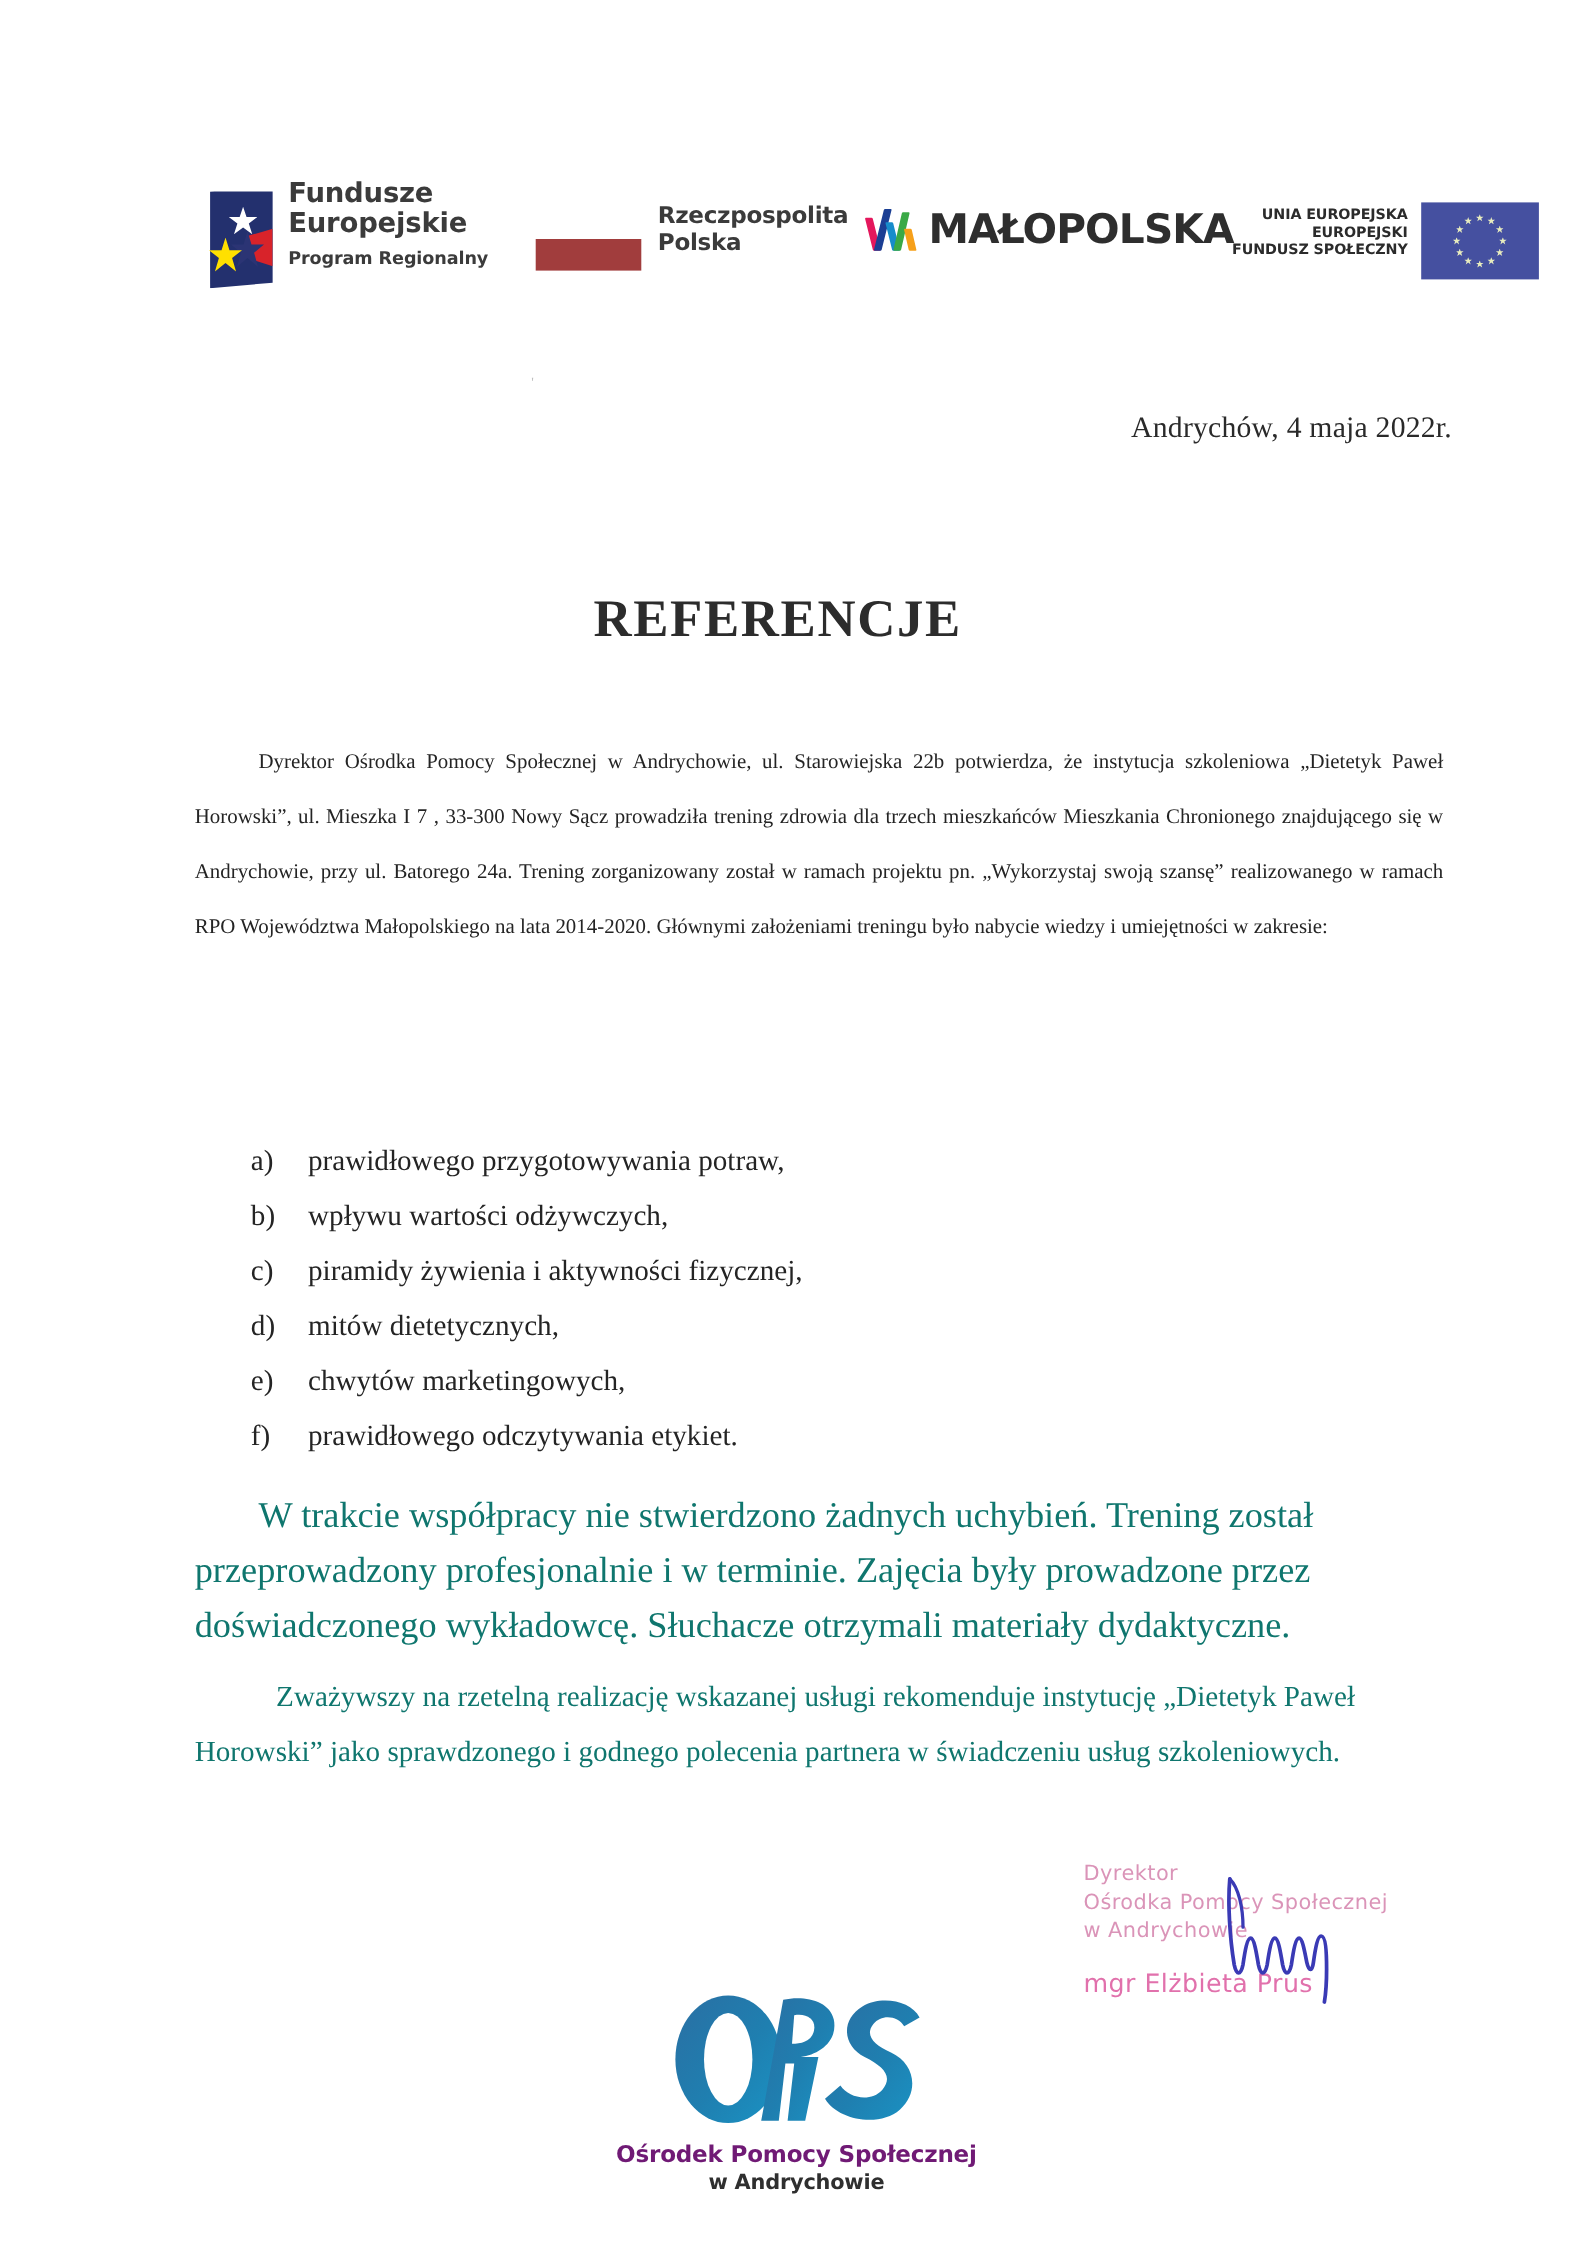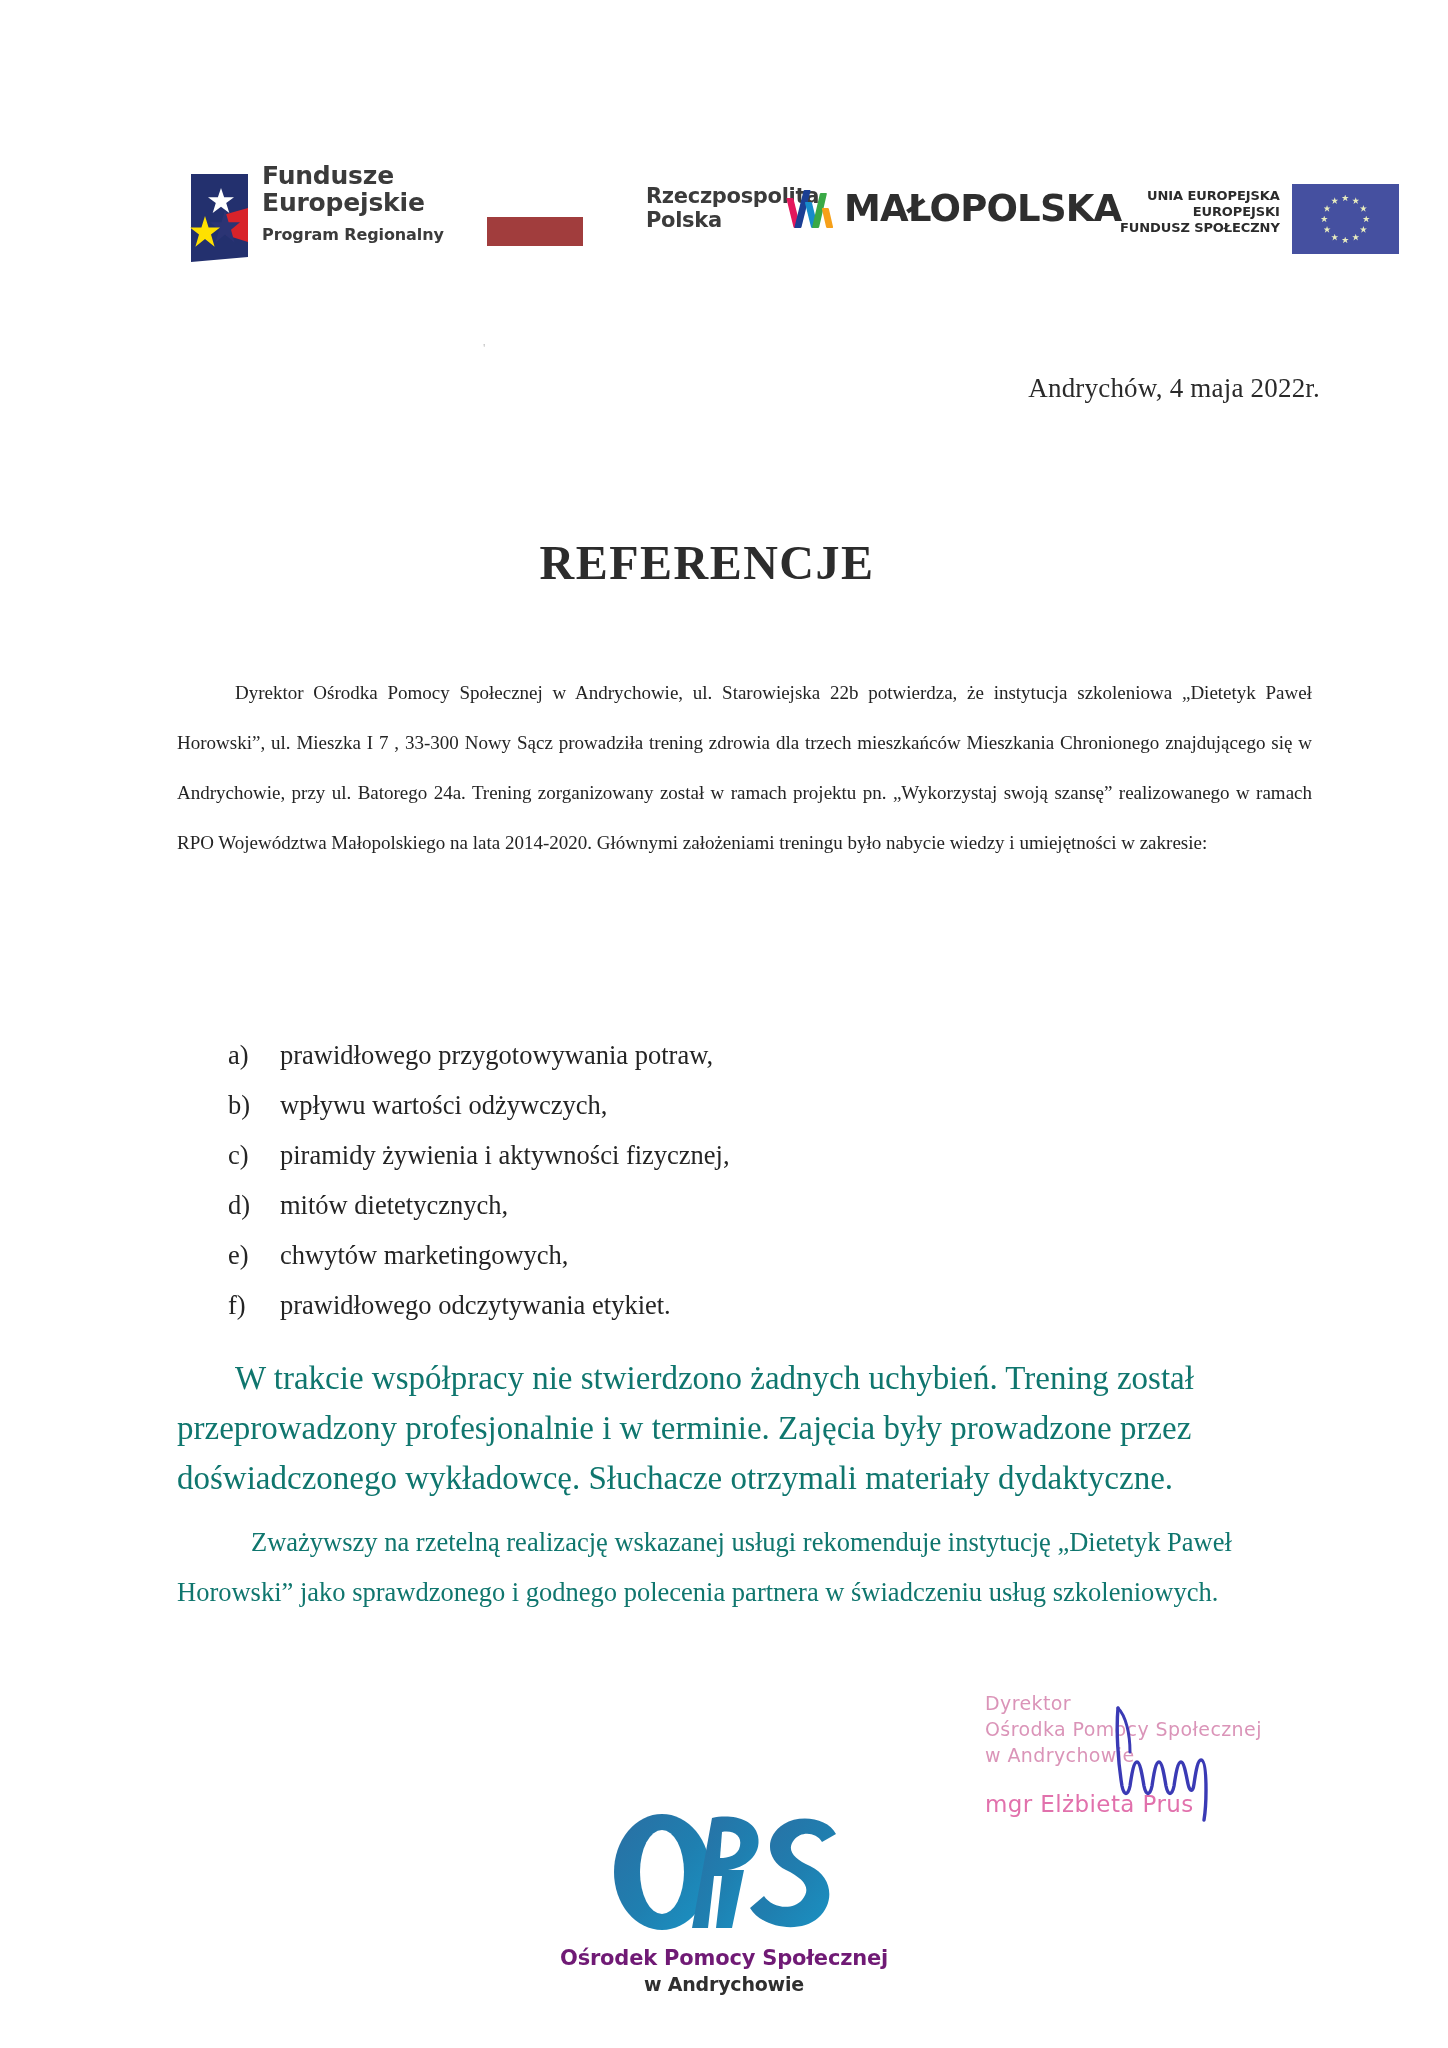"Rzeczpospolita" .rp-text { margin-left: 48px -> none }
